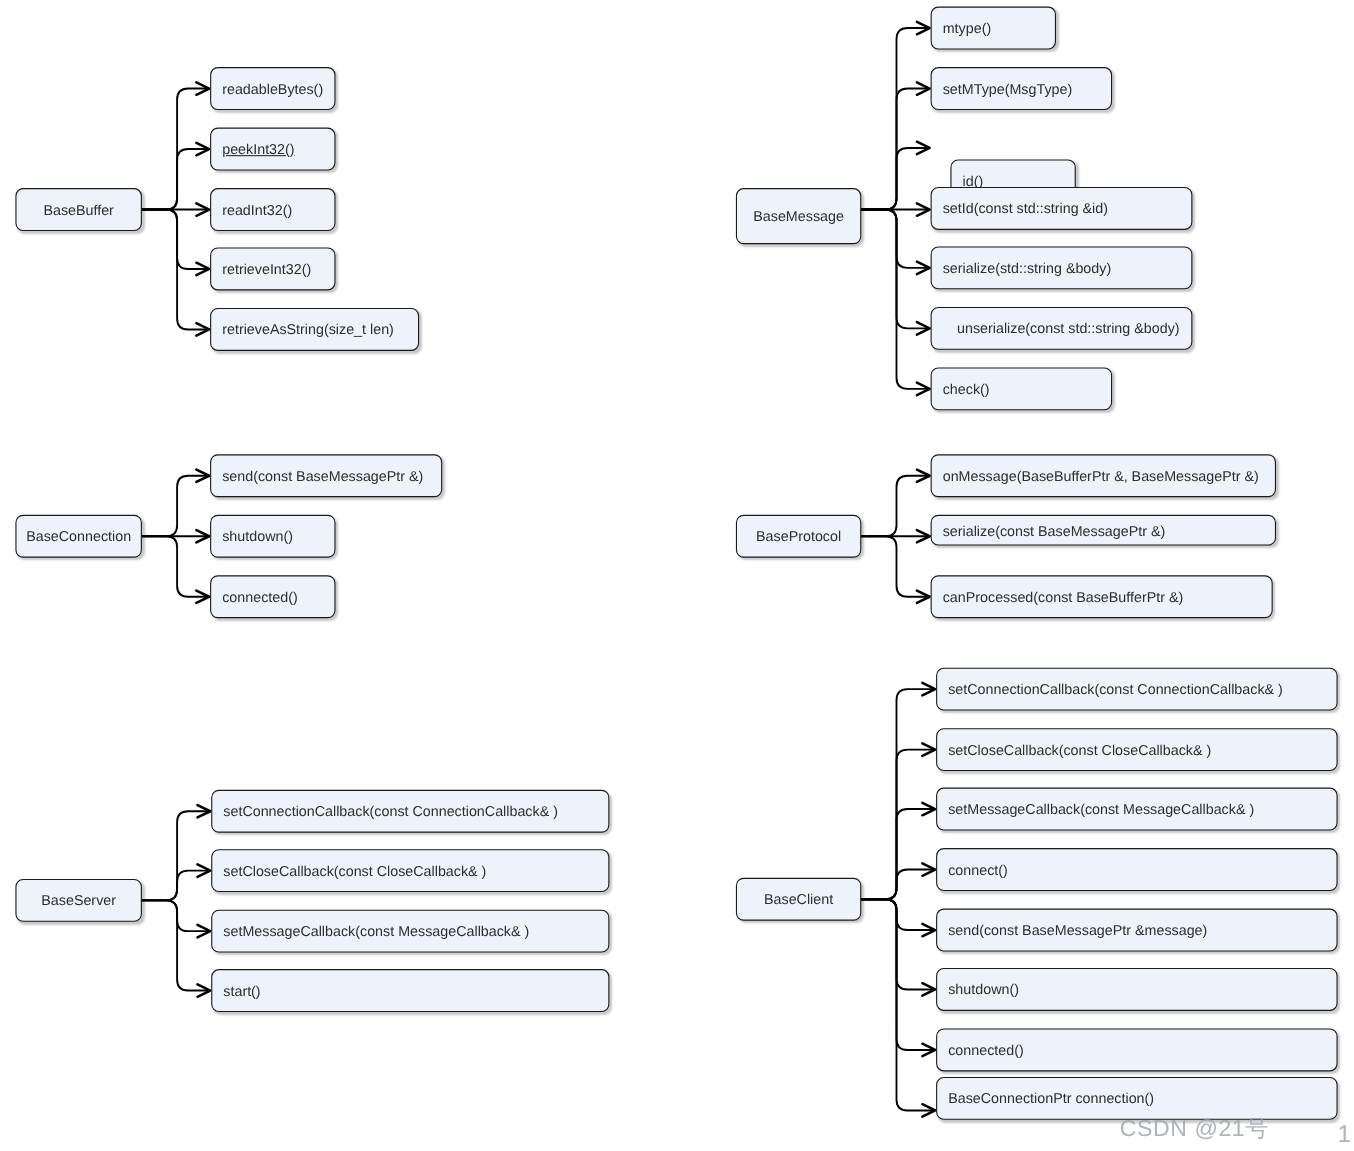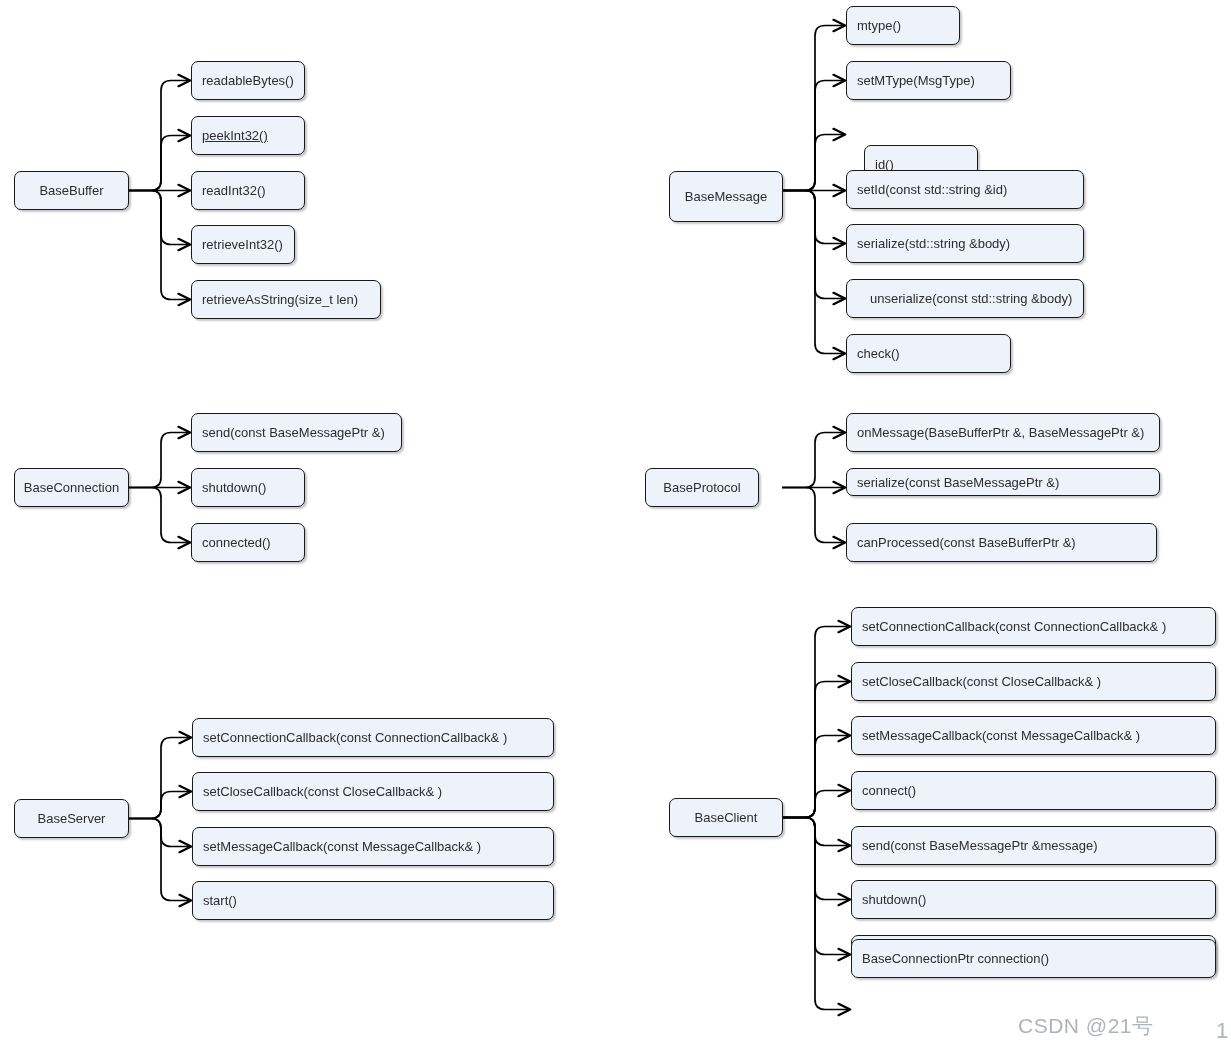"retrieveInt32()" div.node { width: 104px -> 114px }
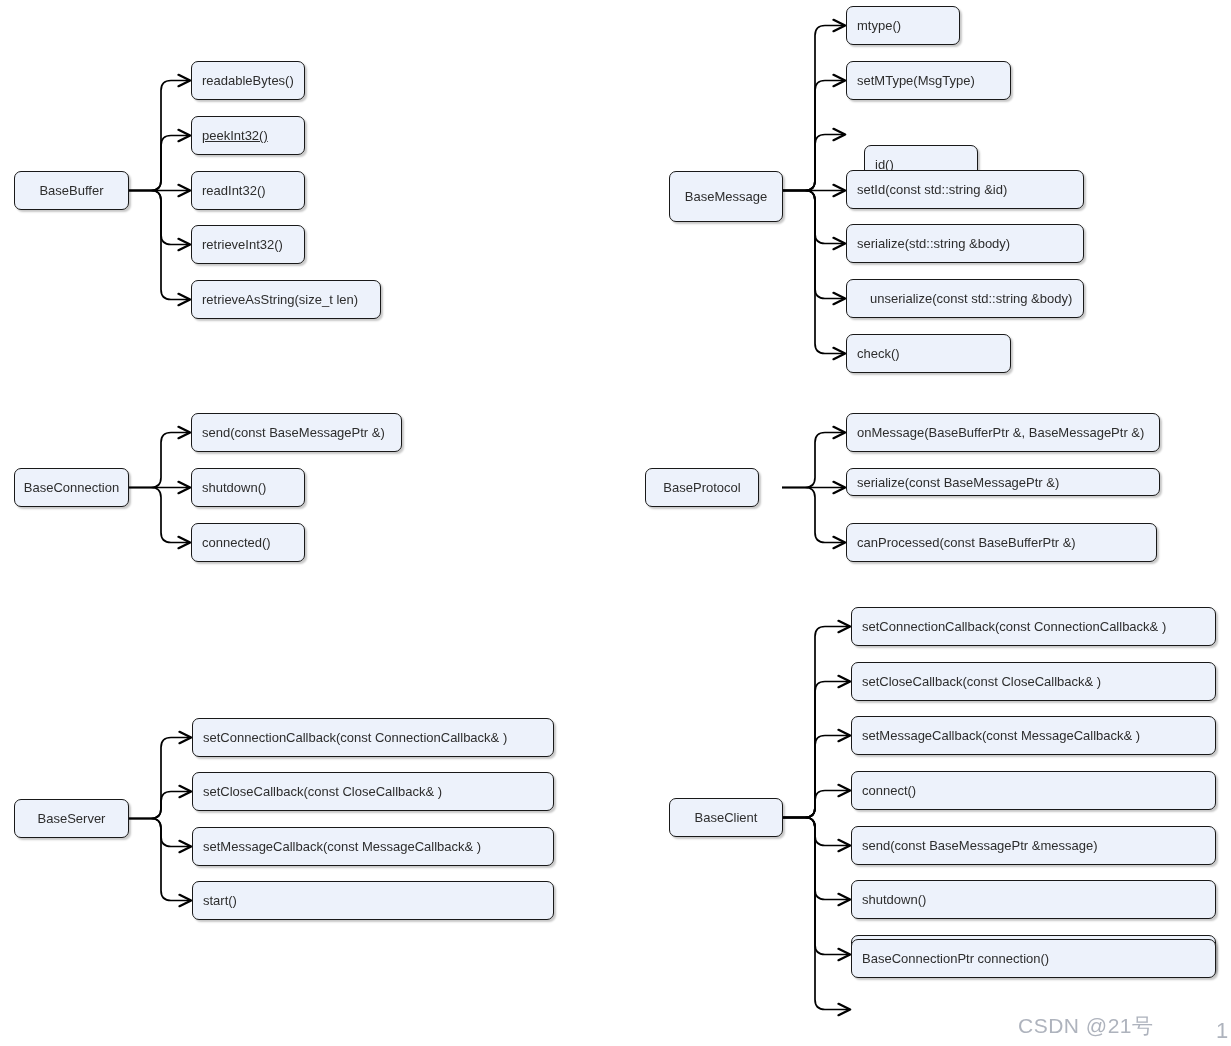"BaseProtocol" div.node { left: 645px -> 669px }
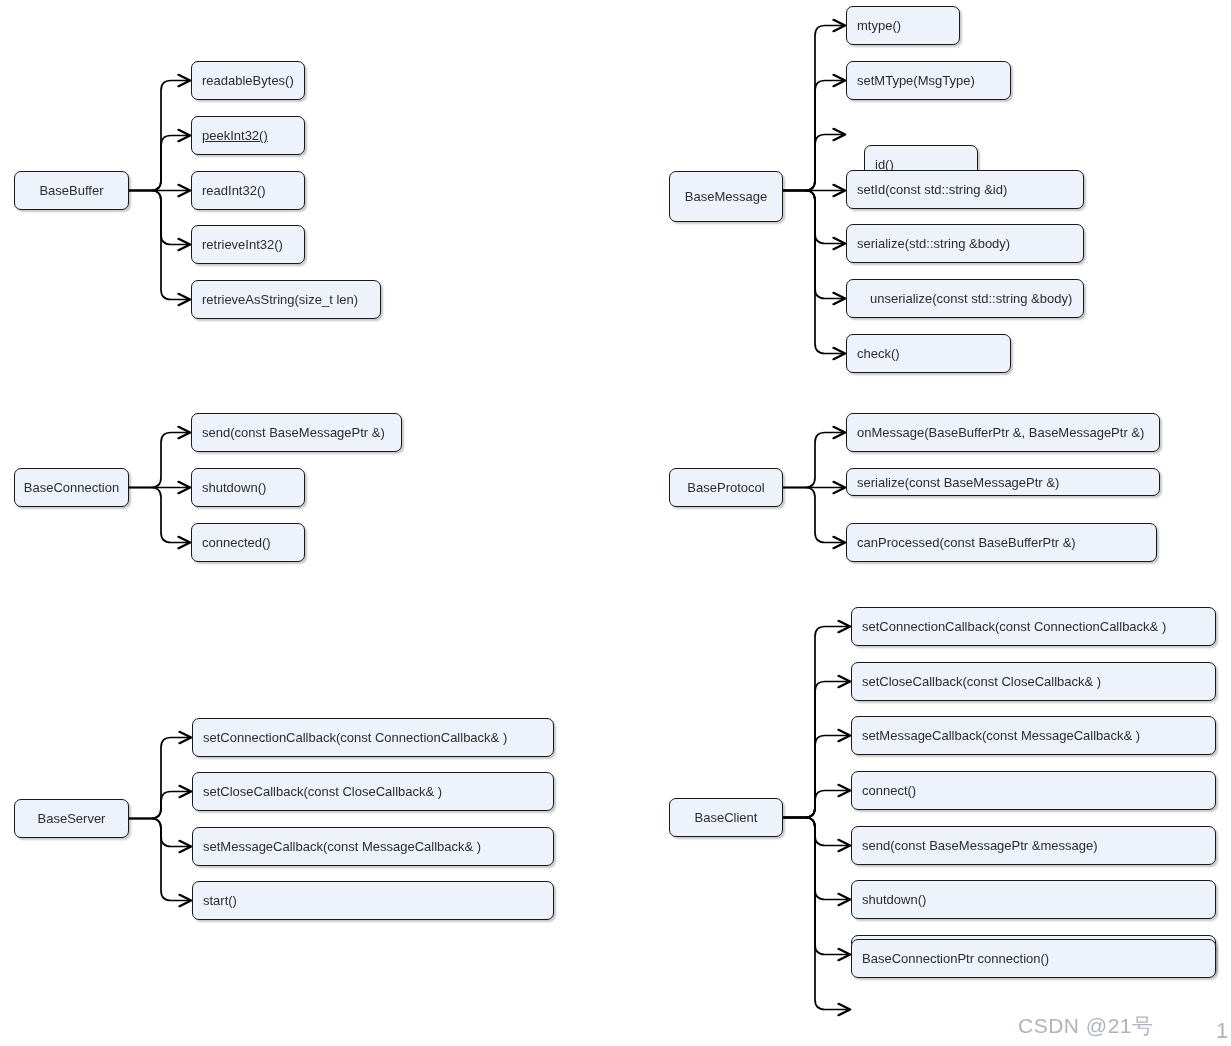"BaseConnectionPtr connection()" div.node { top: 939px -> 979px }
